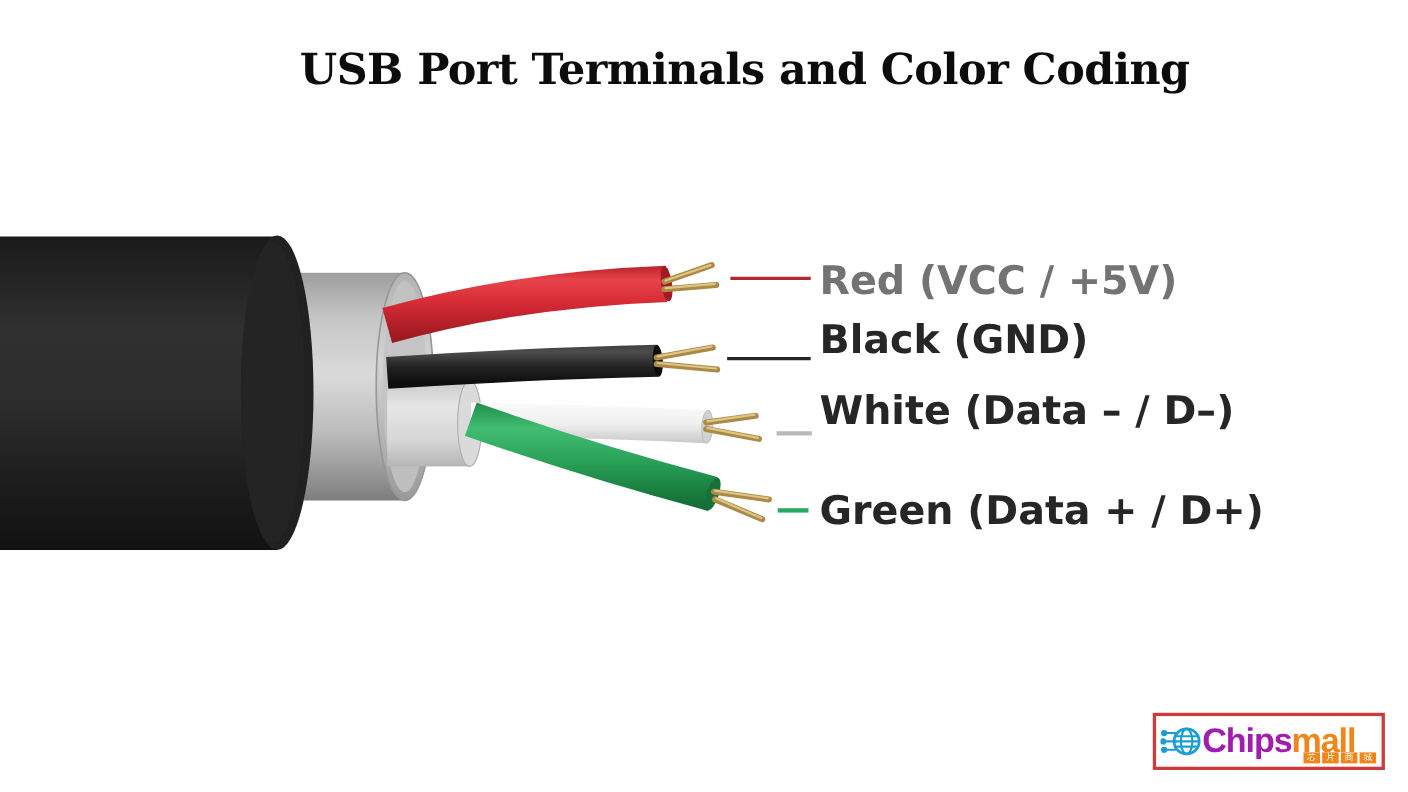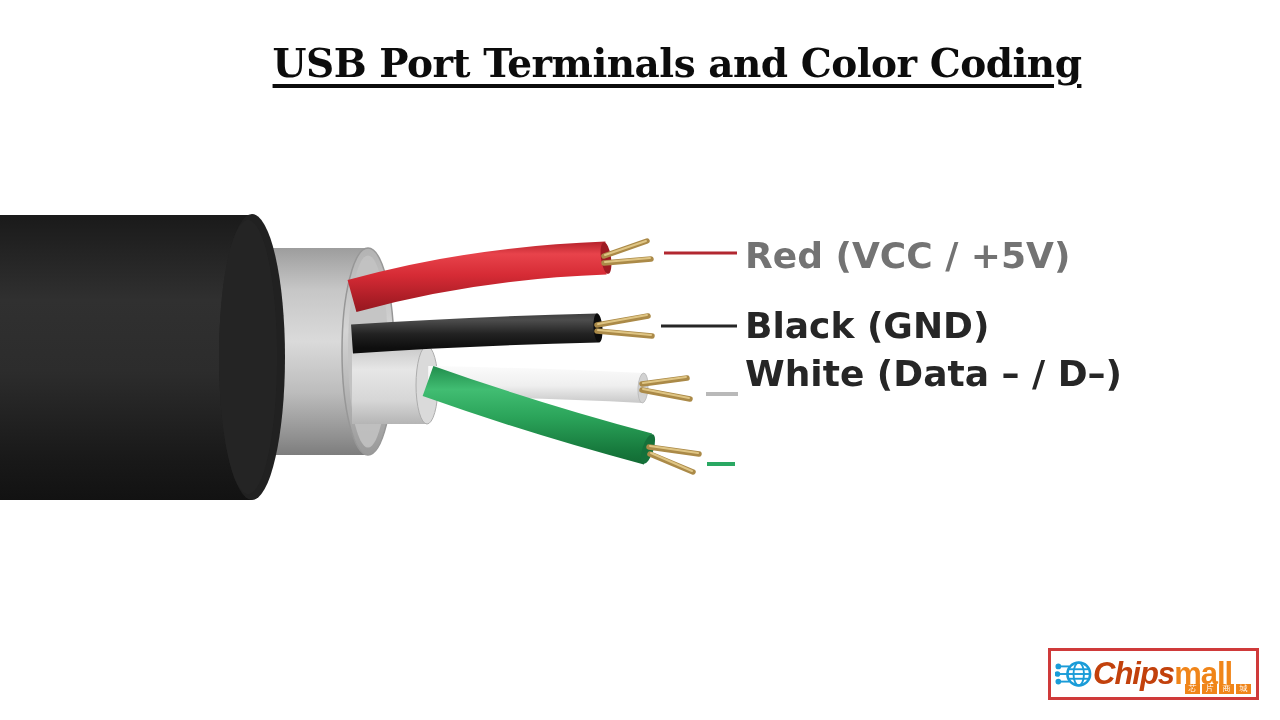"USB Port Terminals and Color" .title span { text-decoration: underline -> none }
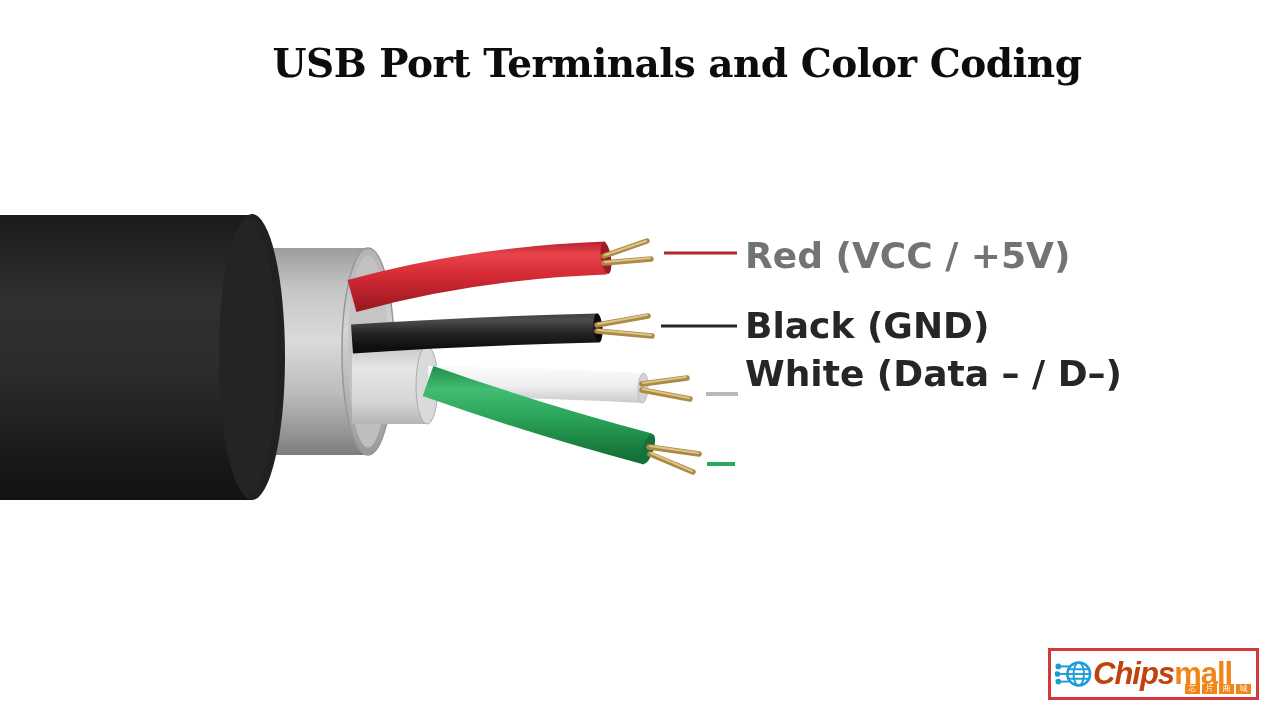"Black (GND)" .lbl-black { top: 304px -> 288px }
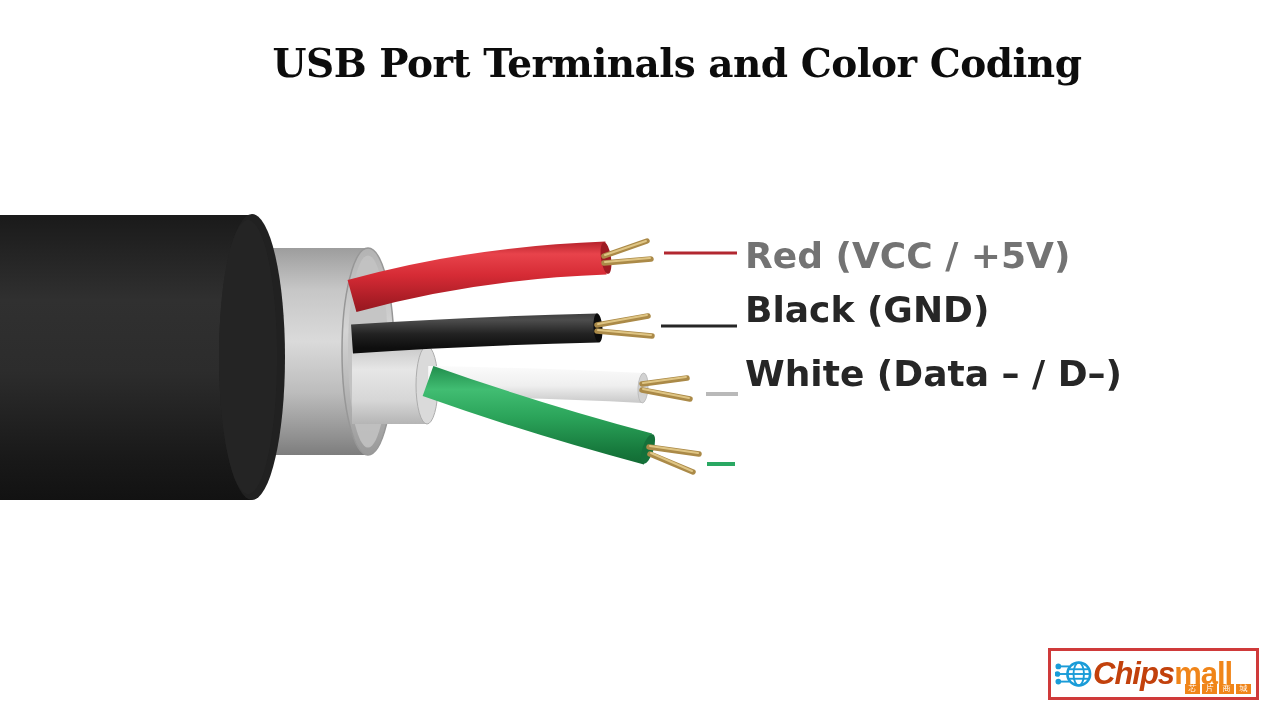"Green (Data + / D+)" div.legend-label { html: none -> <div>Green (Data + / D+)</div> }
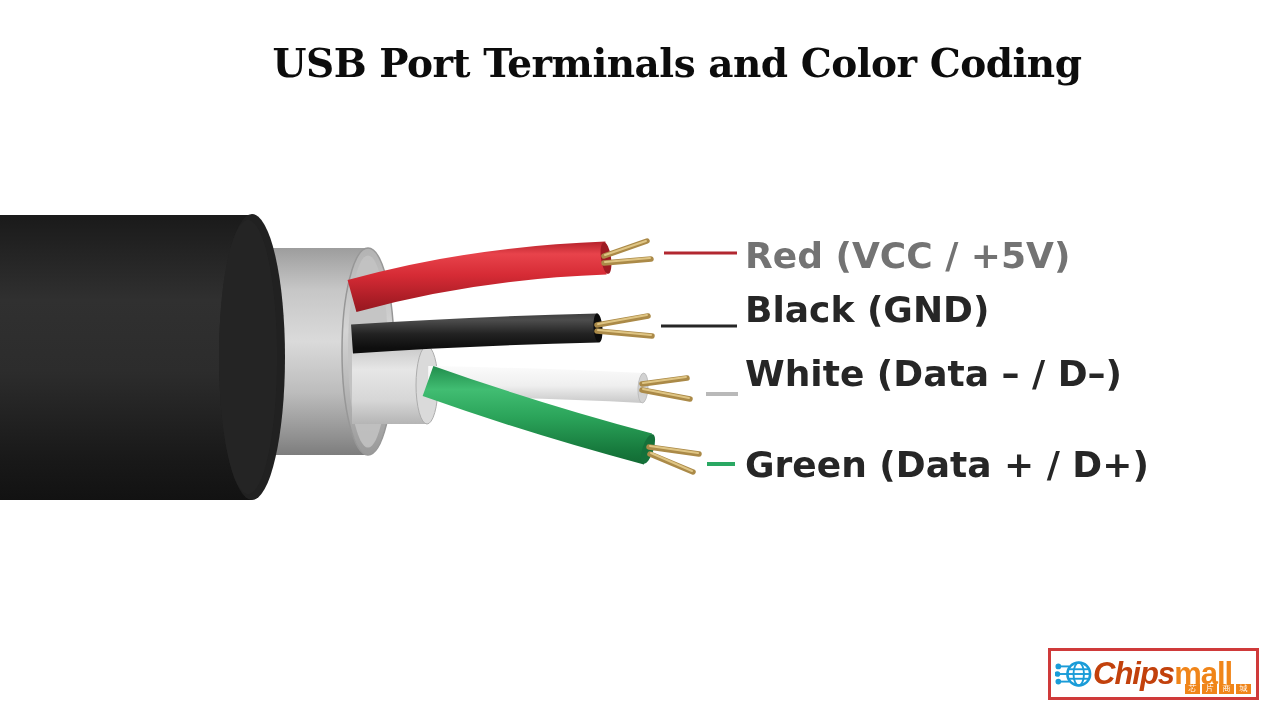"Chips" .logo-blue { color: #c2410c -> #a21caf; font-style: italic -> none }
